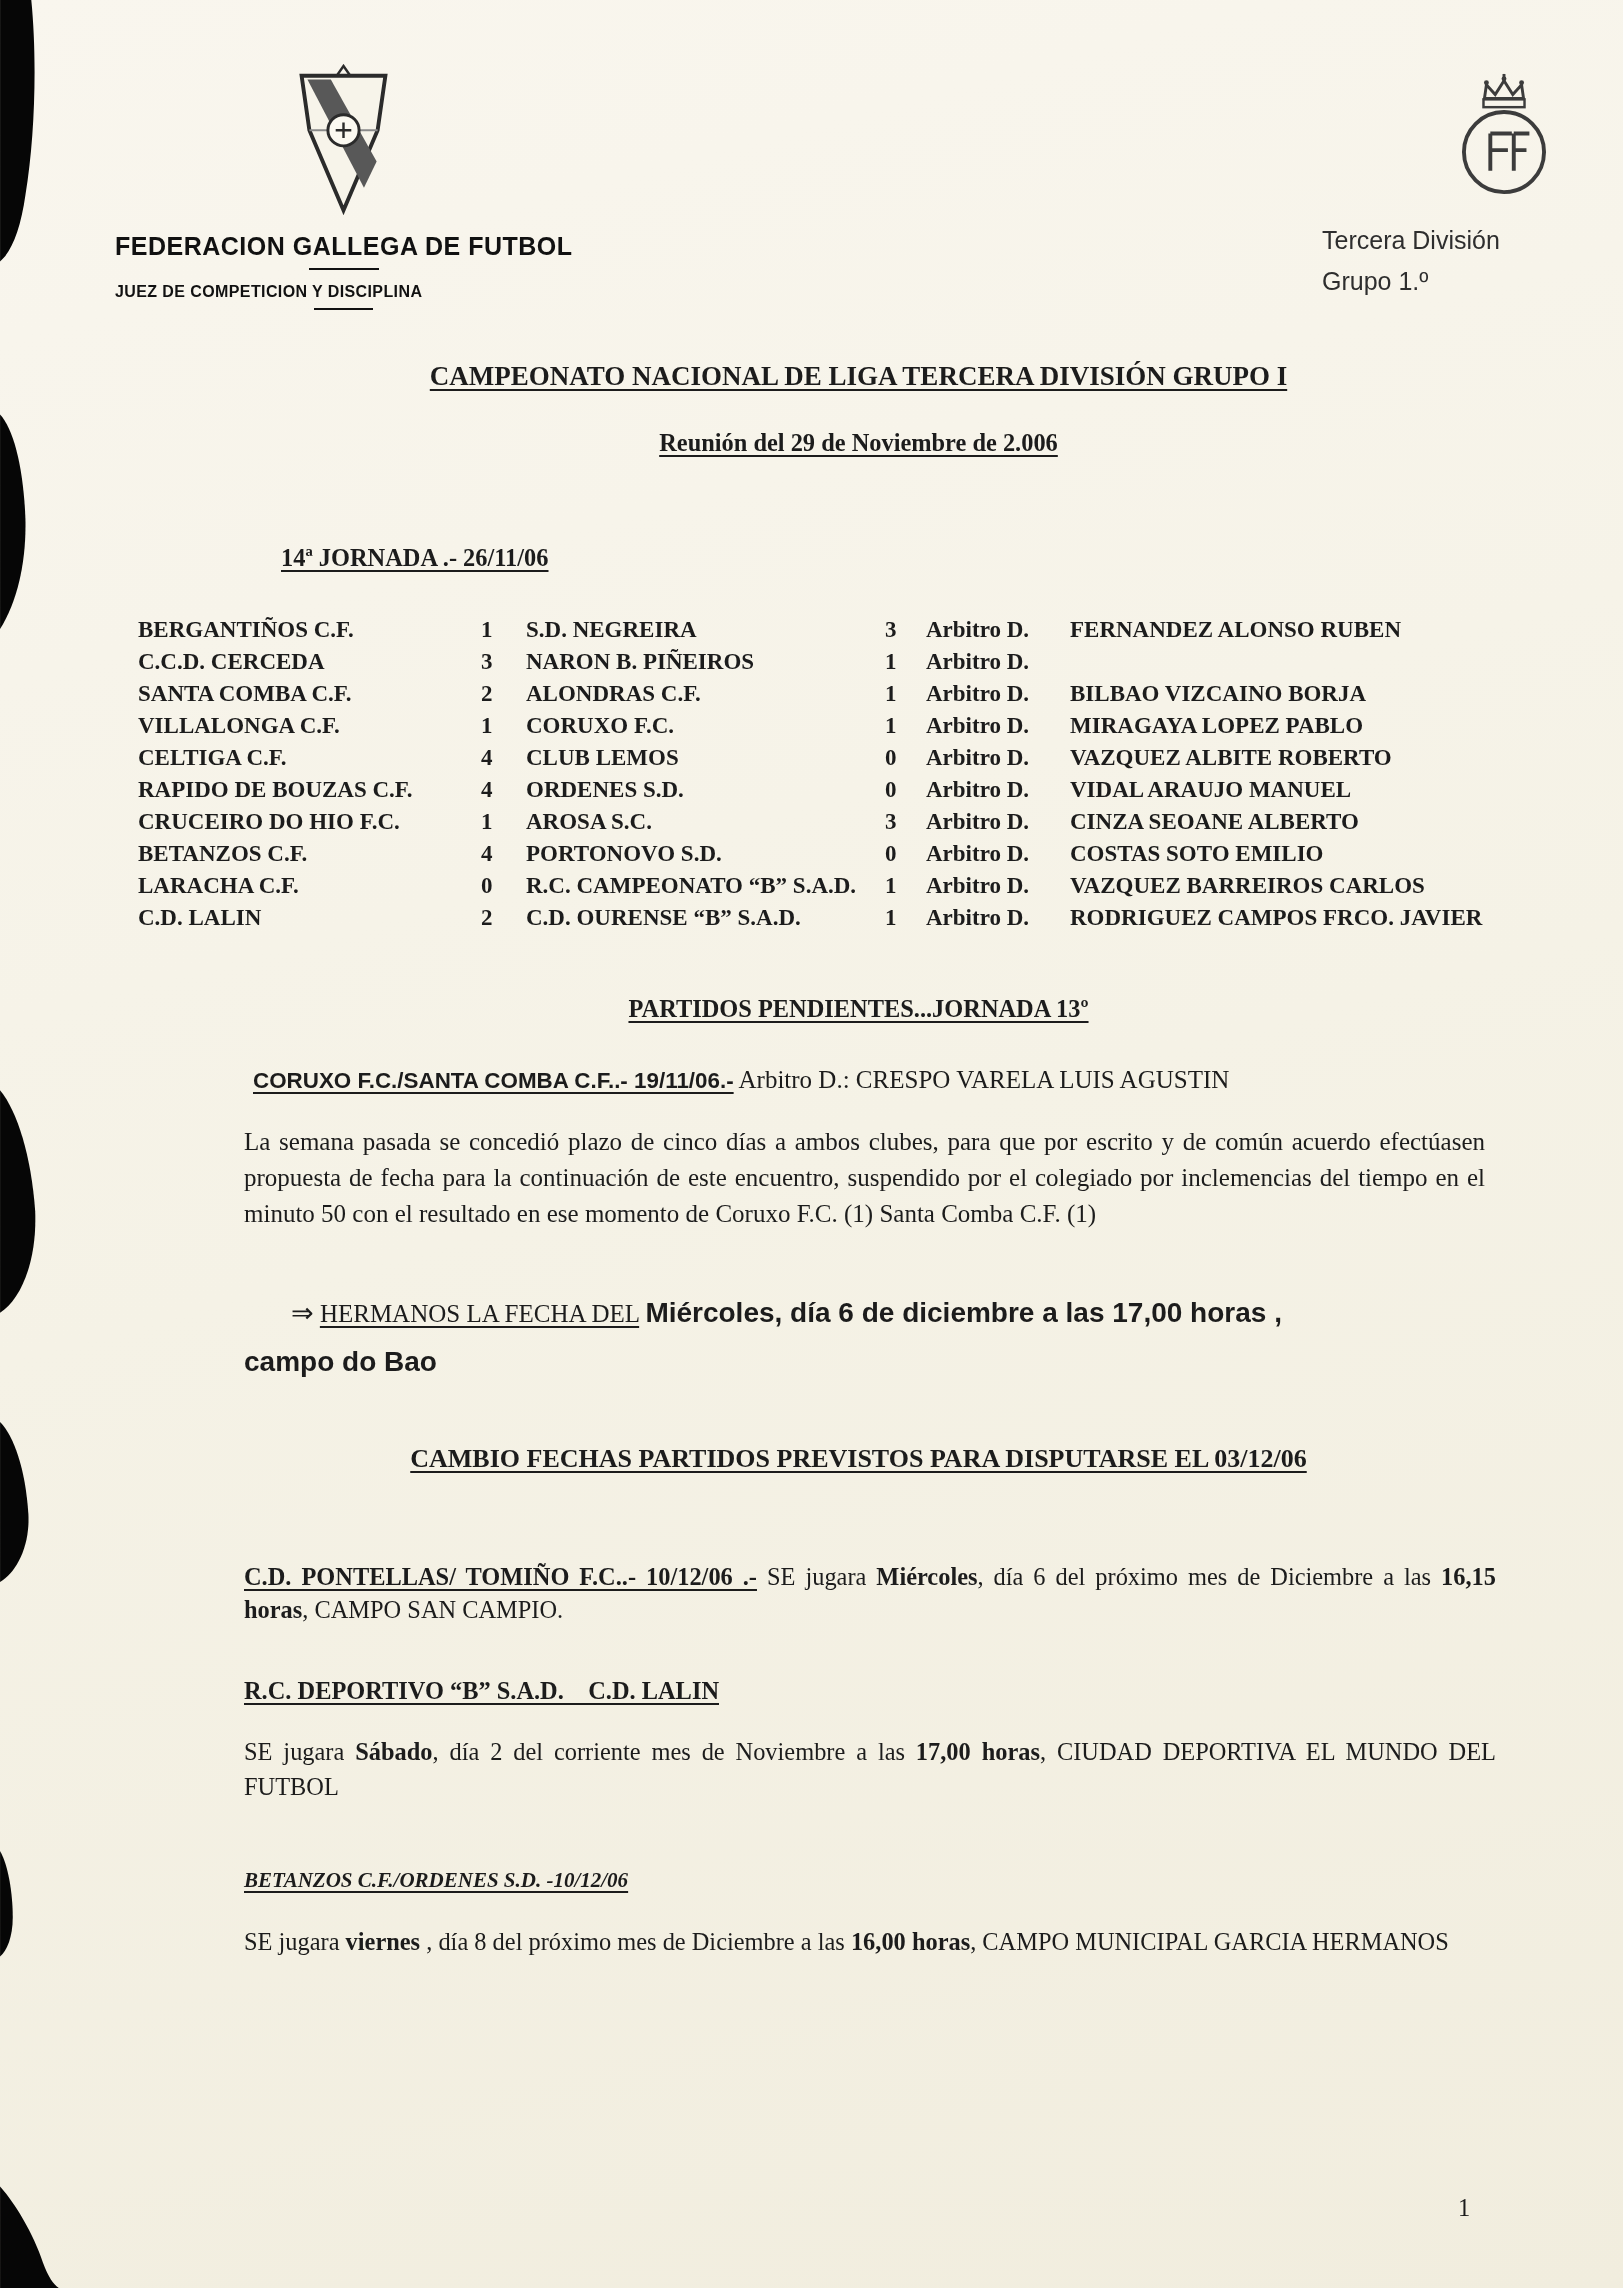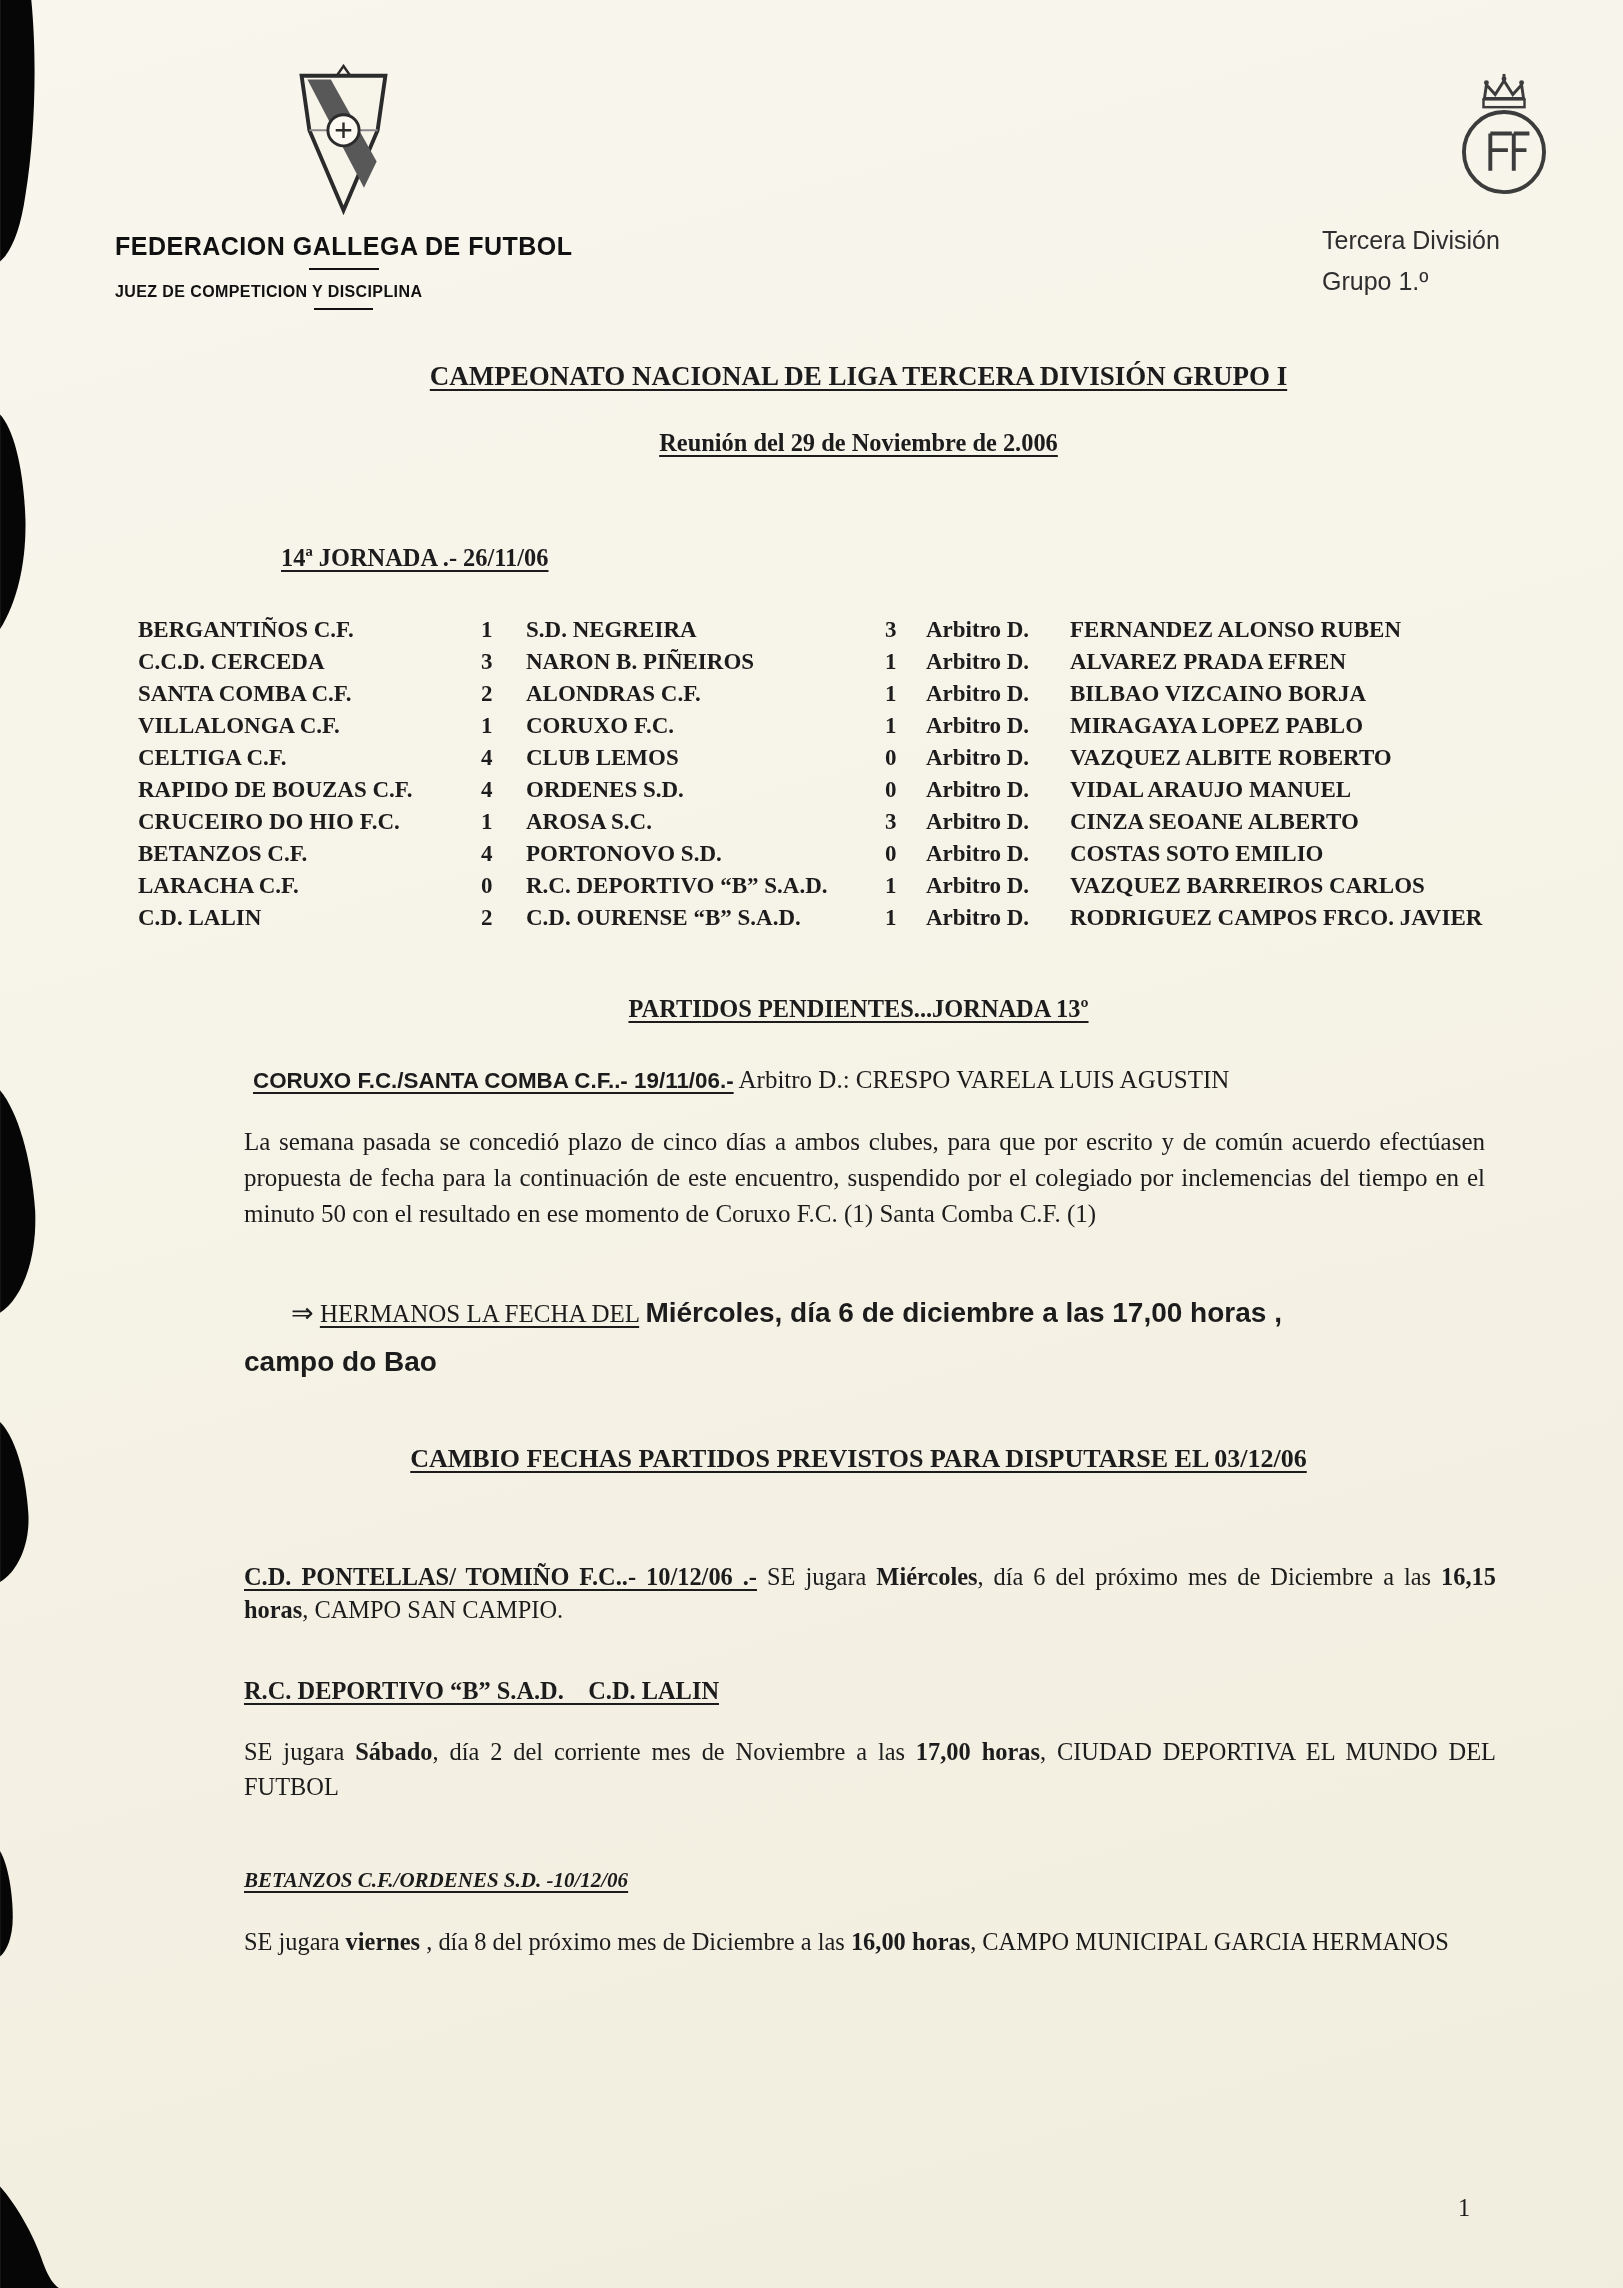"ALVAREZ PRADA EFREN" span { html: <span>ALVAREZ PRADA EFREN</span> -> none }
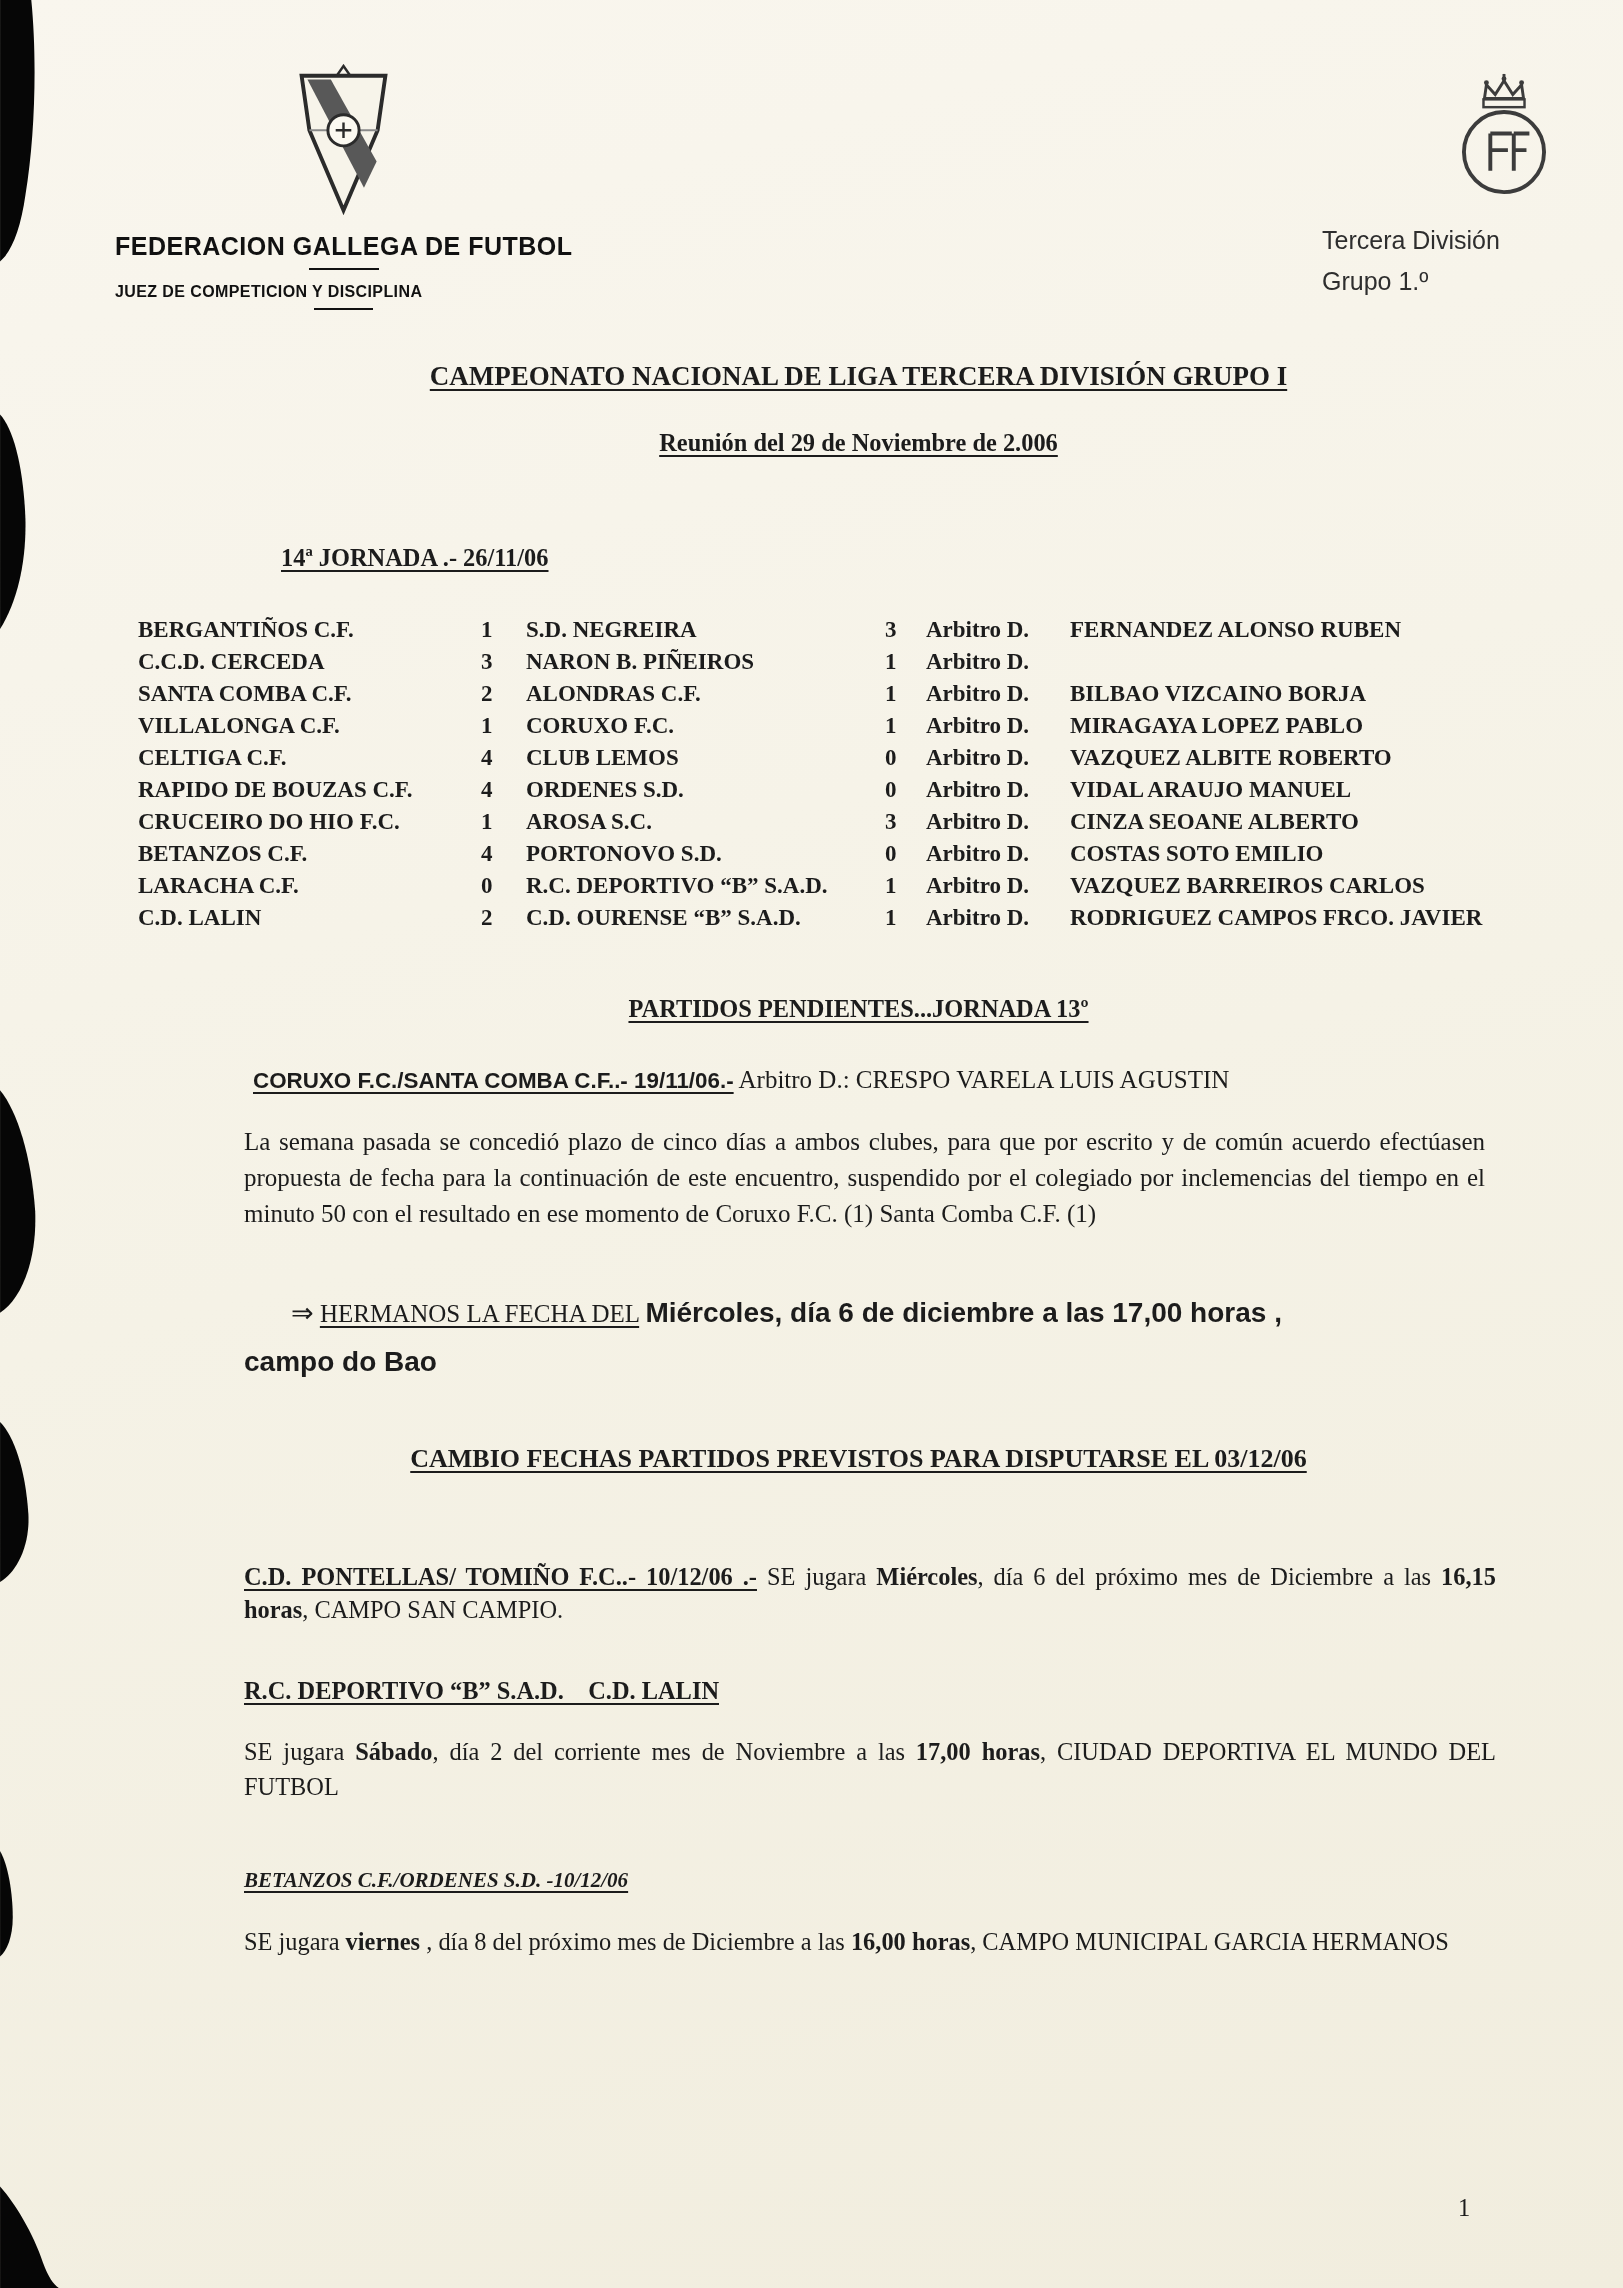"R.C. DEPORTIVO “B” S.A.D." span { text: DEPORTIVO -> CAMPEONATO }
